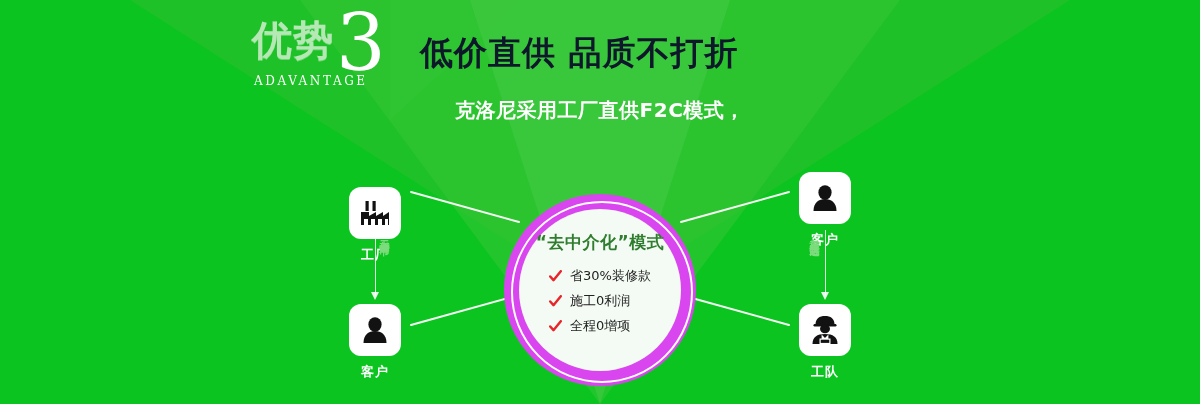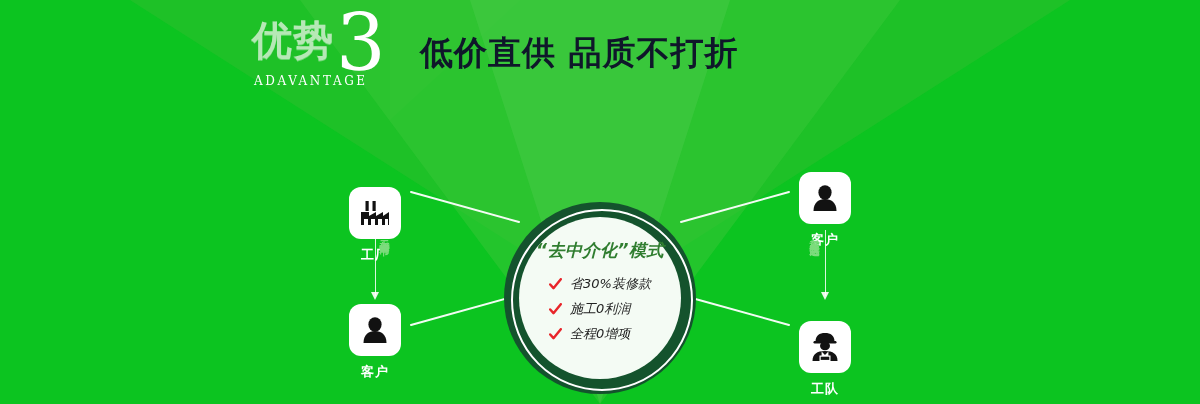"克洛尼采用工厂直供F2C模式，" div { html: none -> <div>克洛尼采用工厂直供F2C模式，</div> }
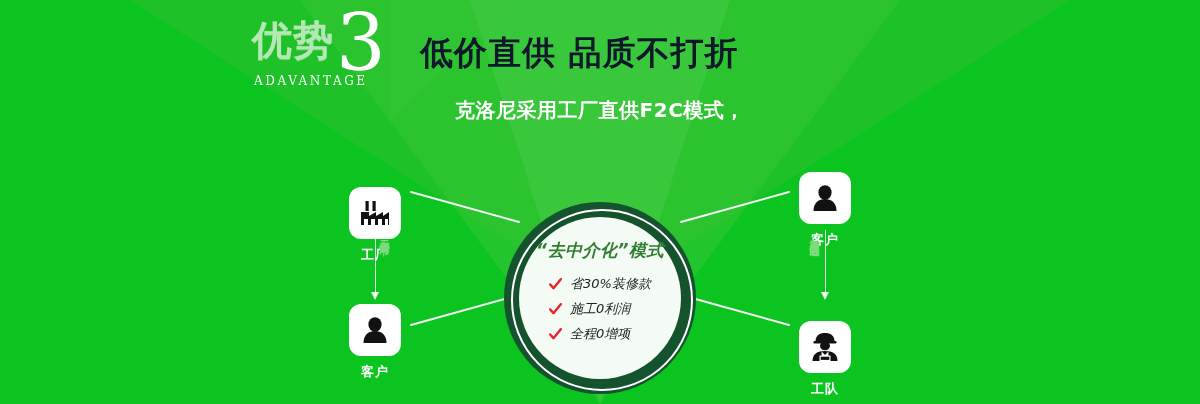"“去中介化”模式" .hub { background: #14532d -> #d946ef; font-style: italic -> none; top: 202px -> 194px }
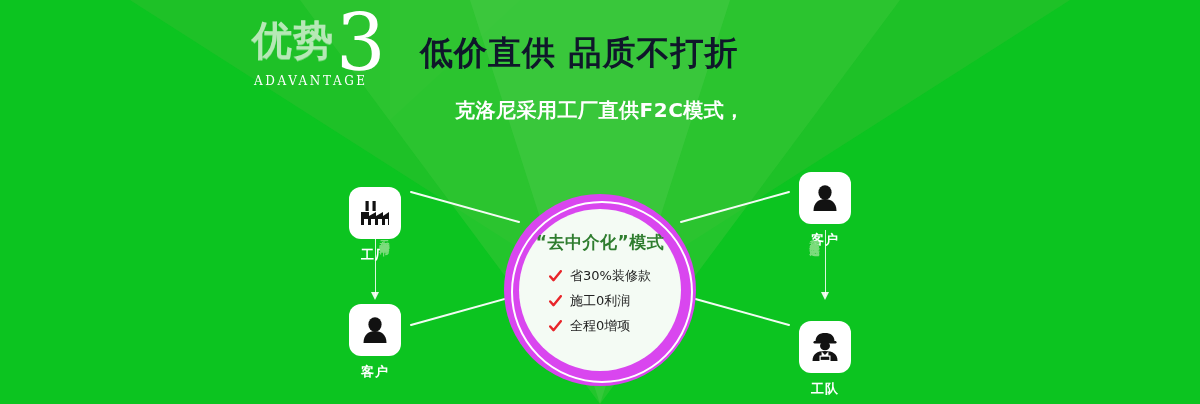"工队" .n-team { top: 321px -> 304px }
